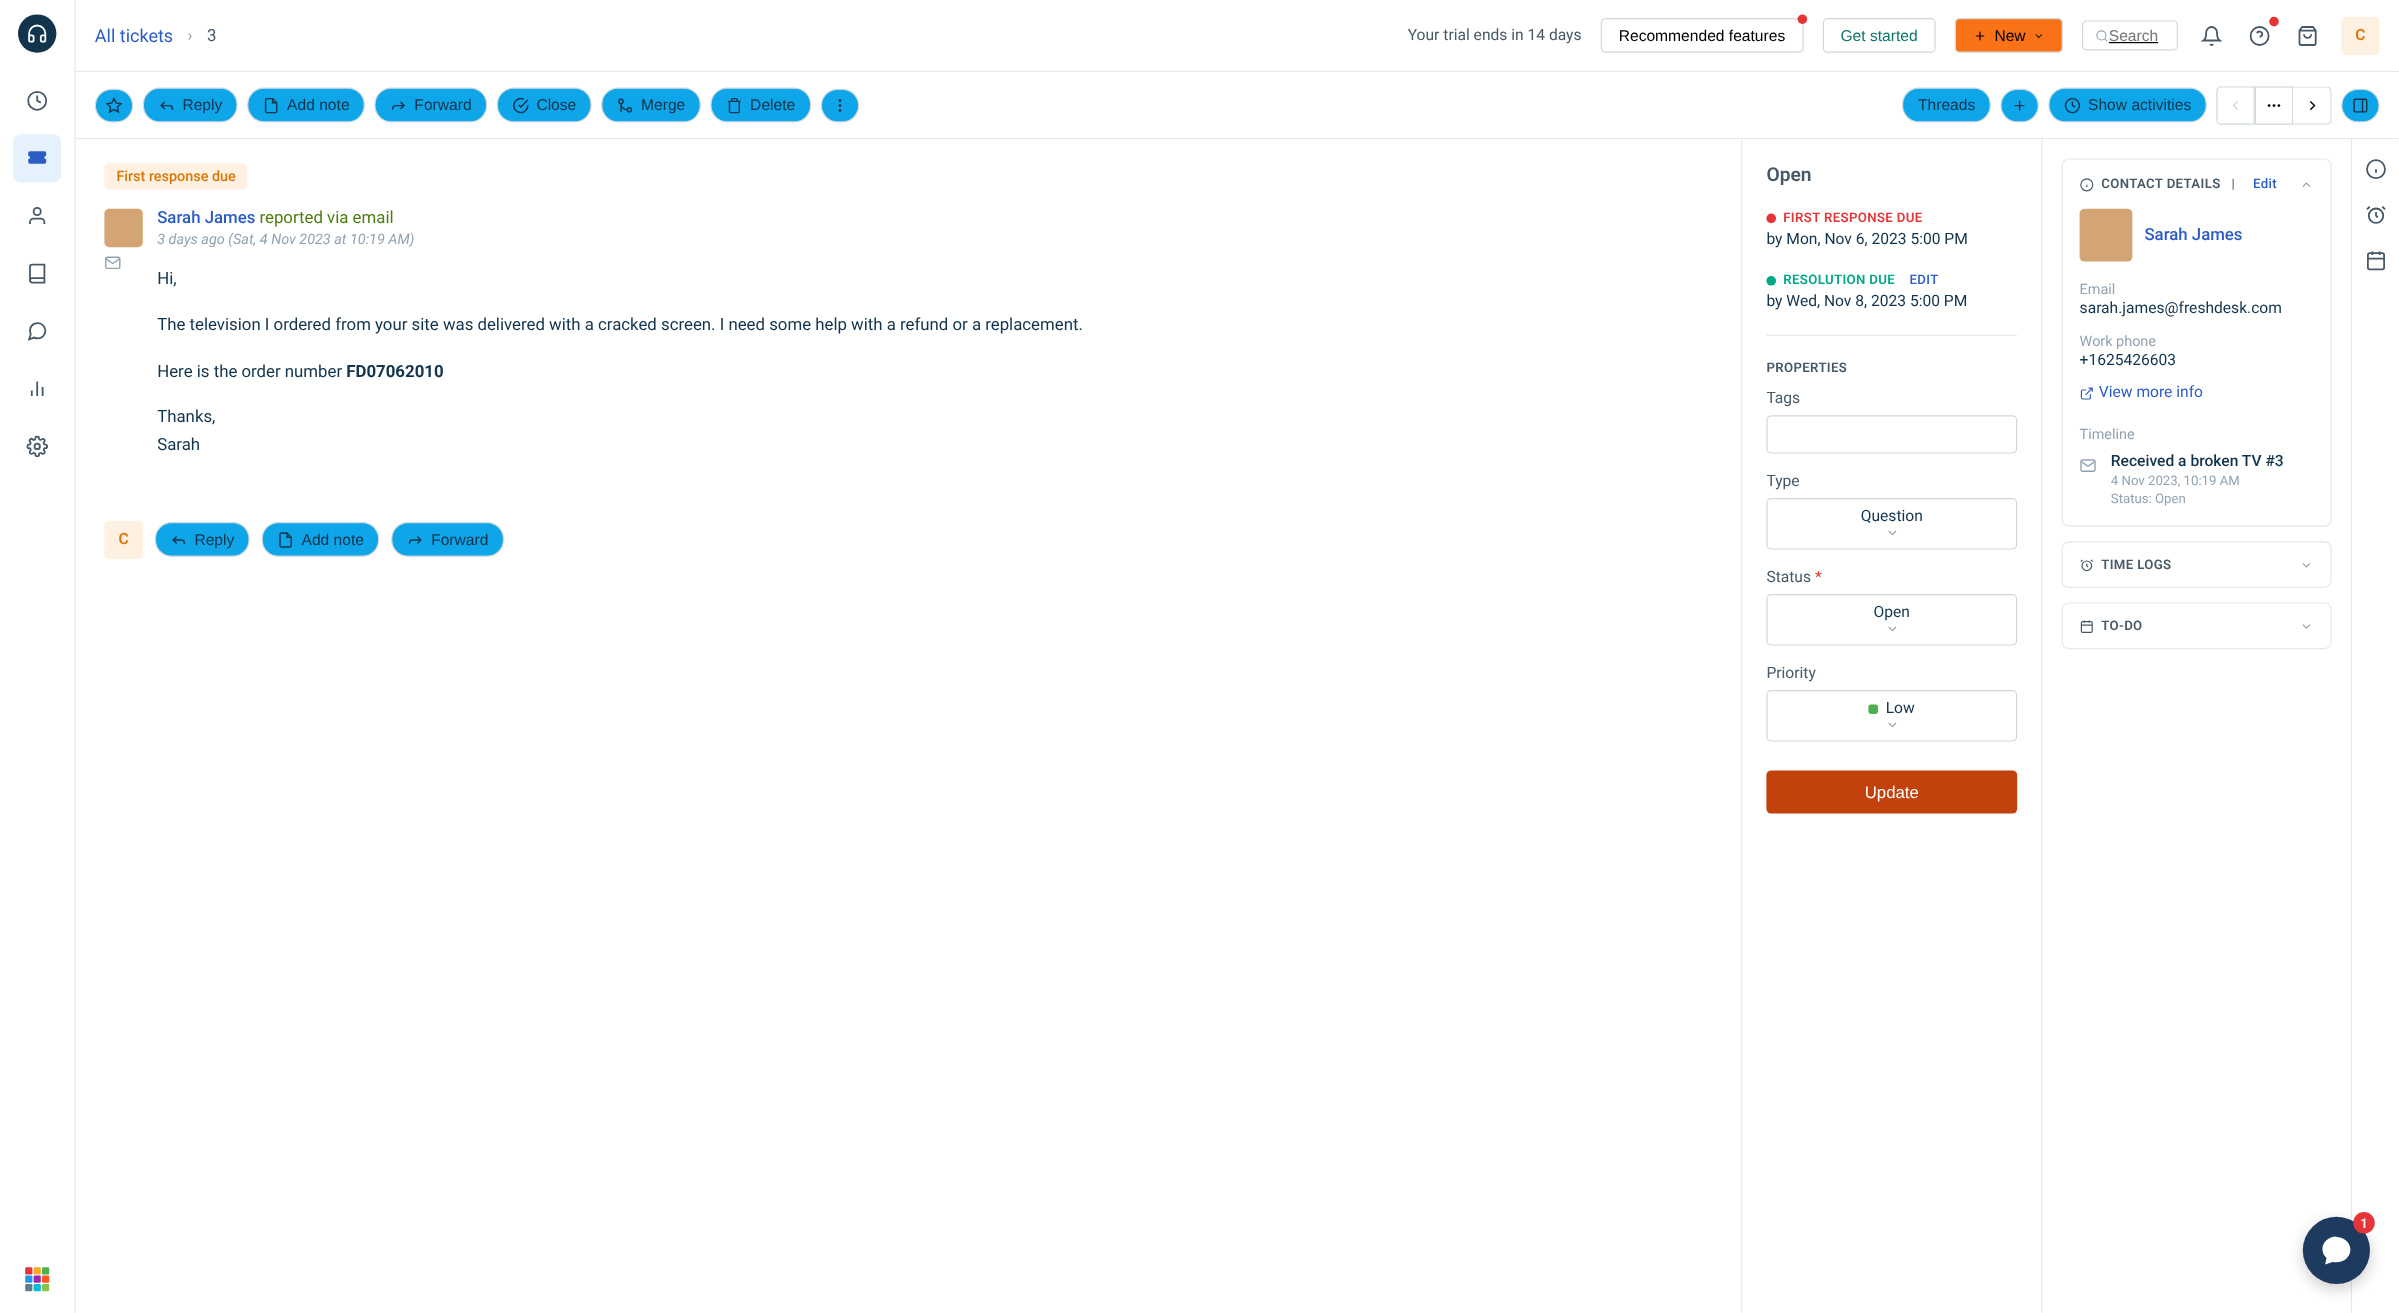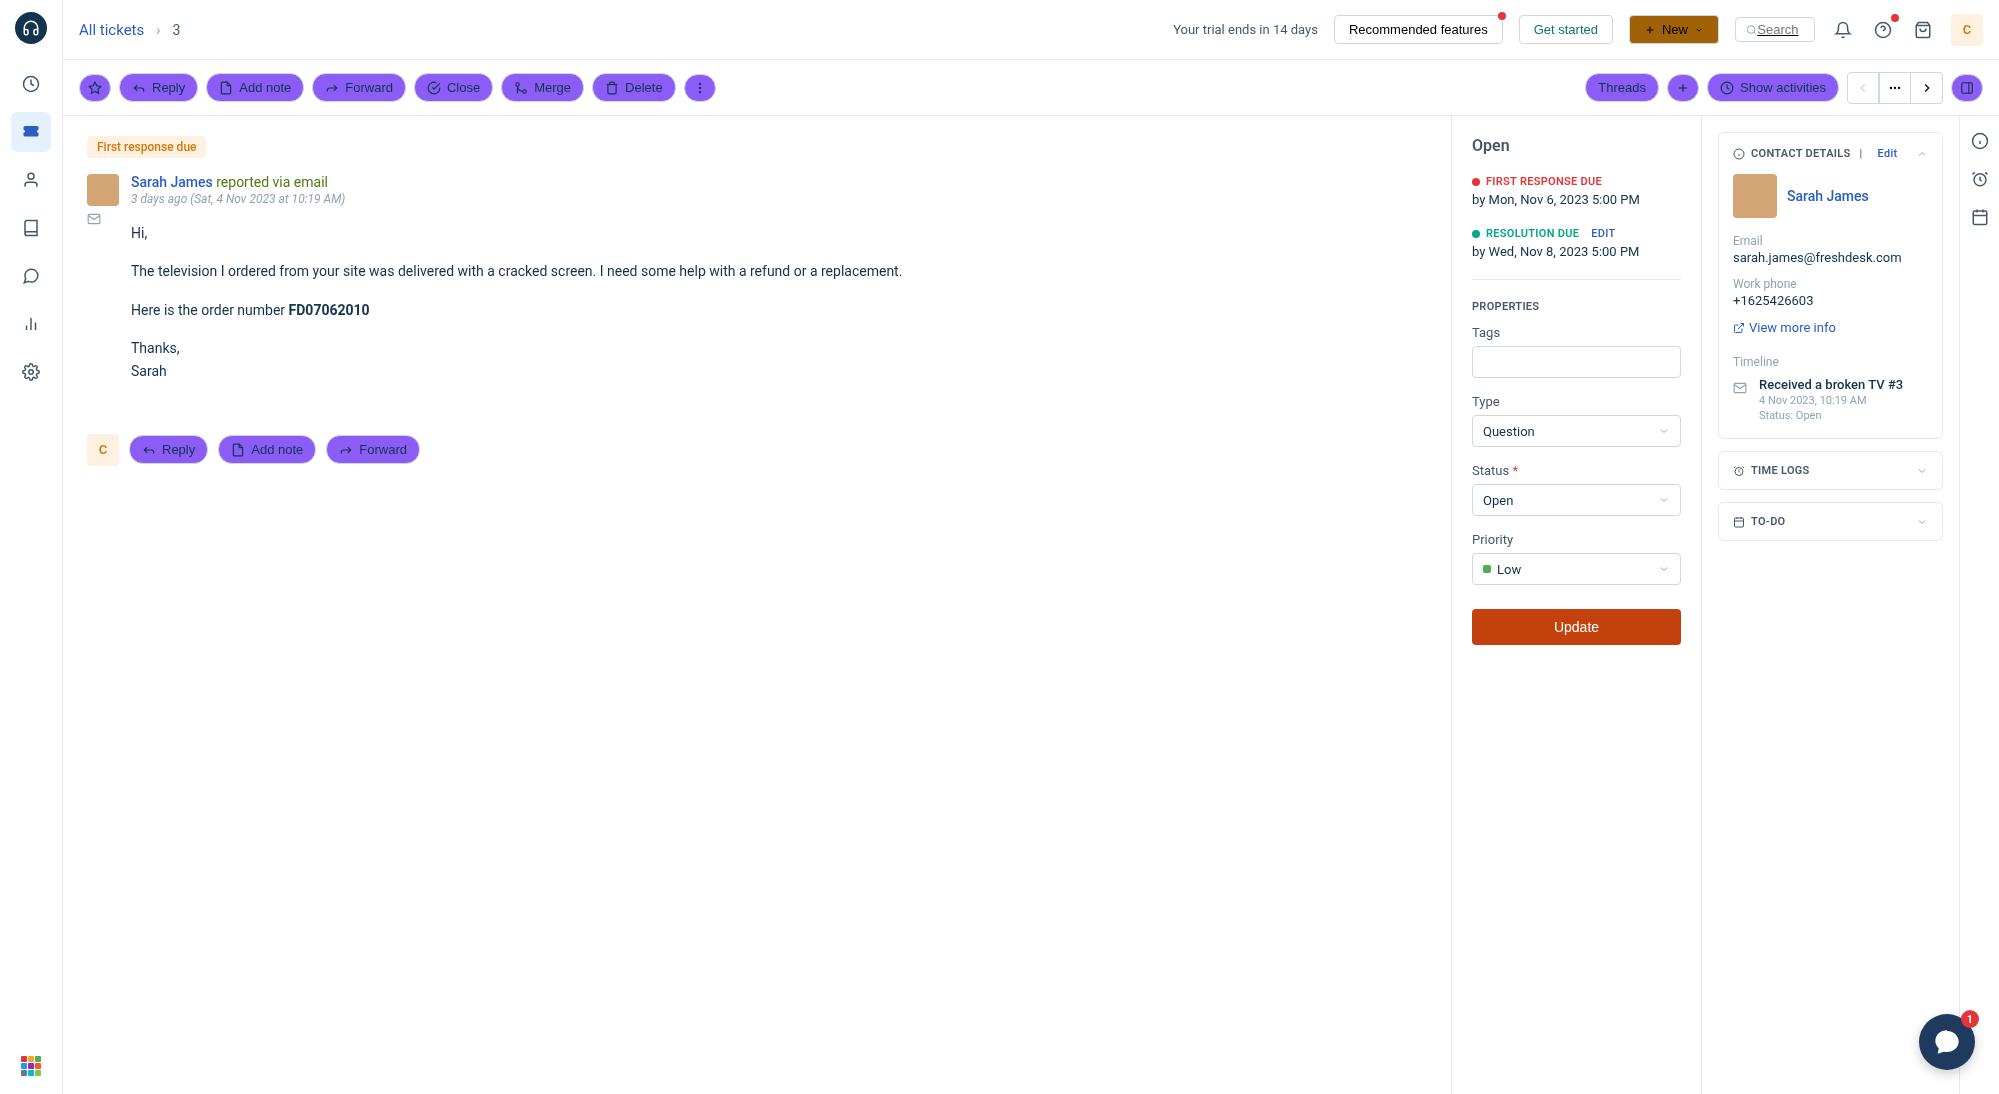"New" .new-btn { background: #a16207 -> #f97316 }
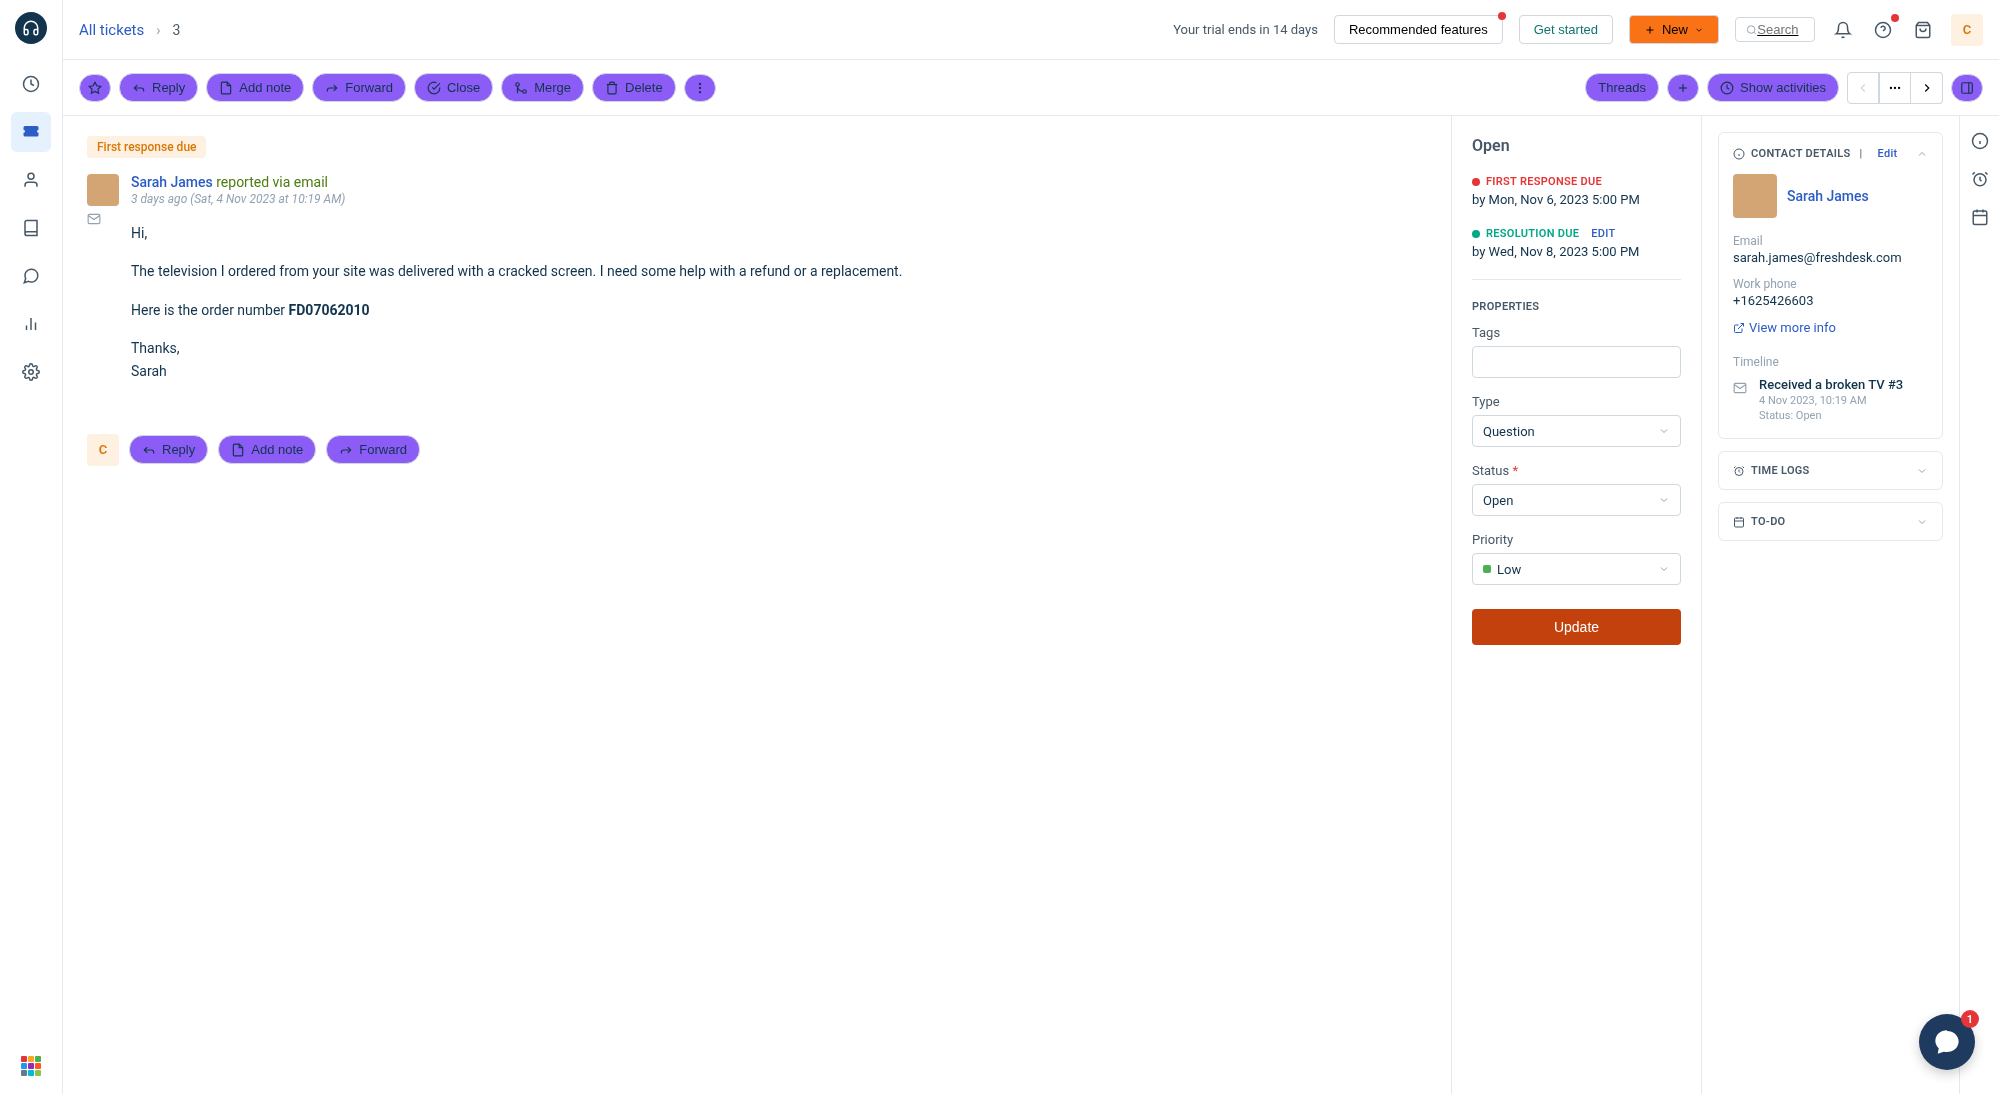"Reply" .tool-btn { background: #8b5cf6 -> #0ea5e9 }
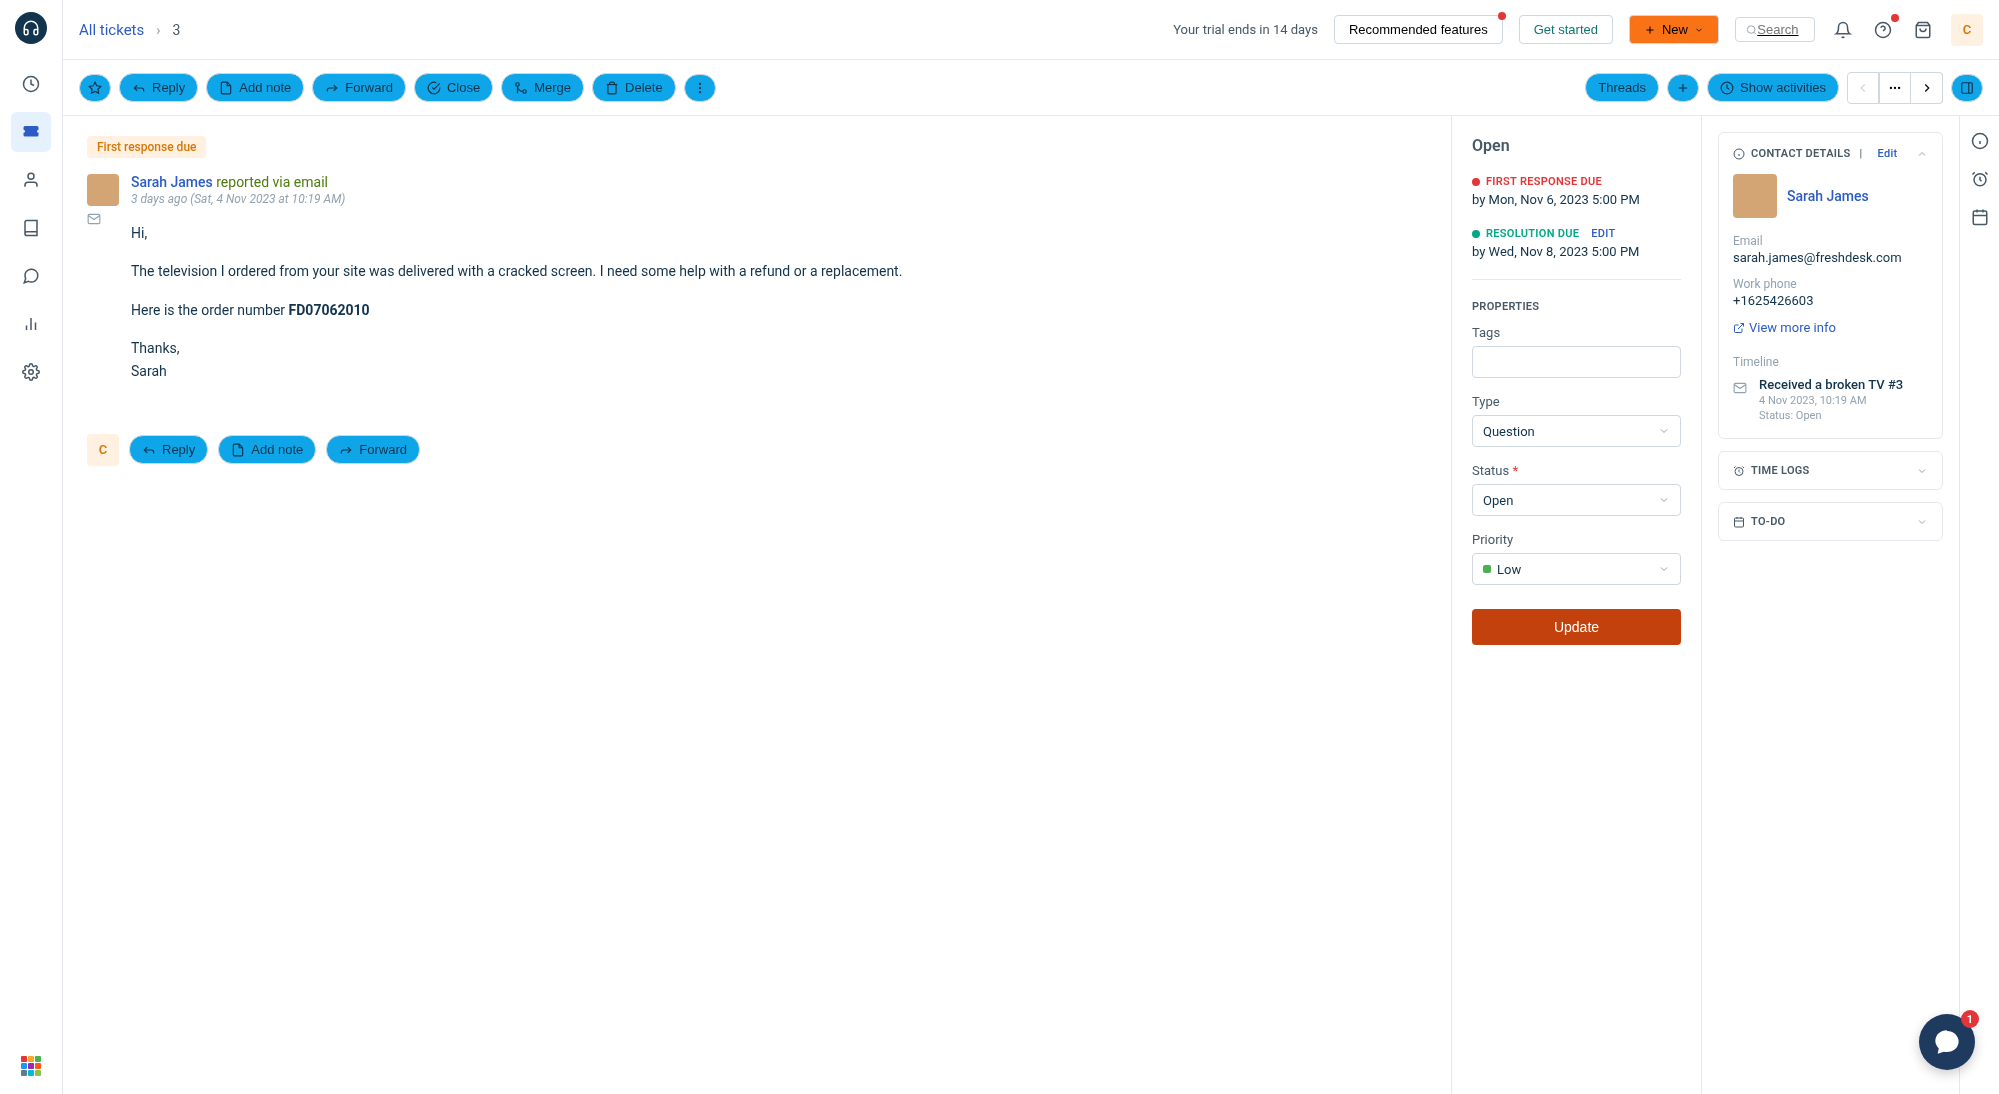"Question" .input-box, .select-box { flex-direction: none -> column }
